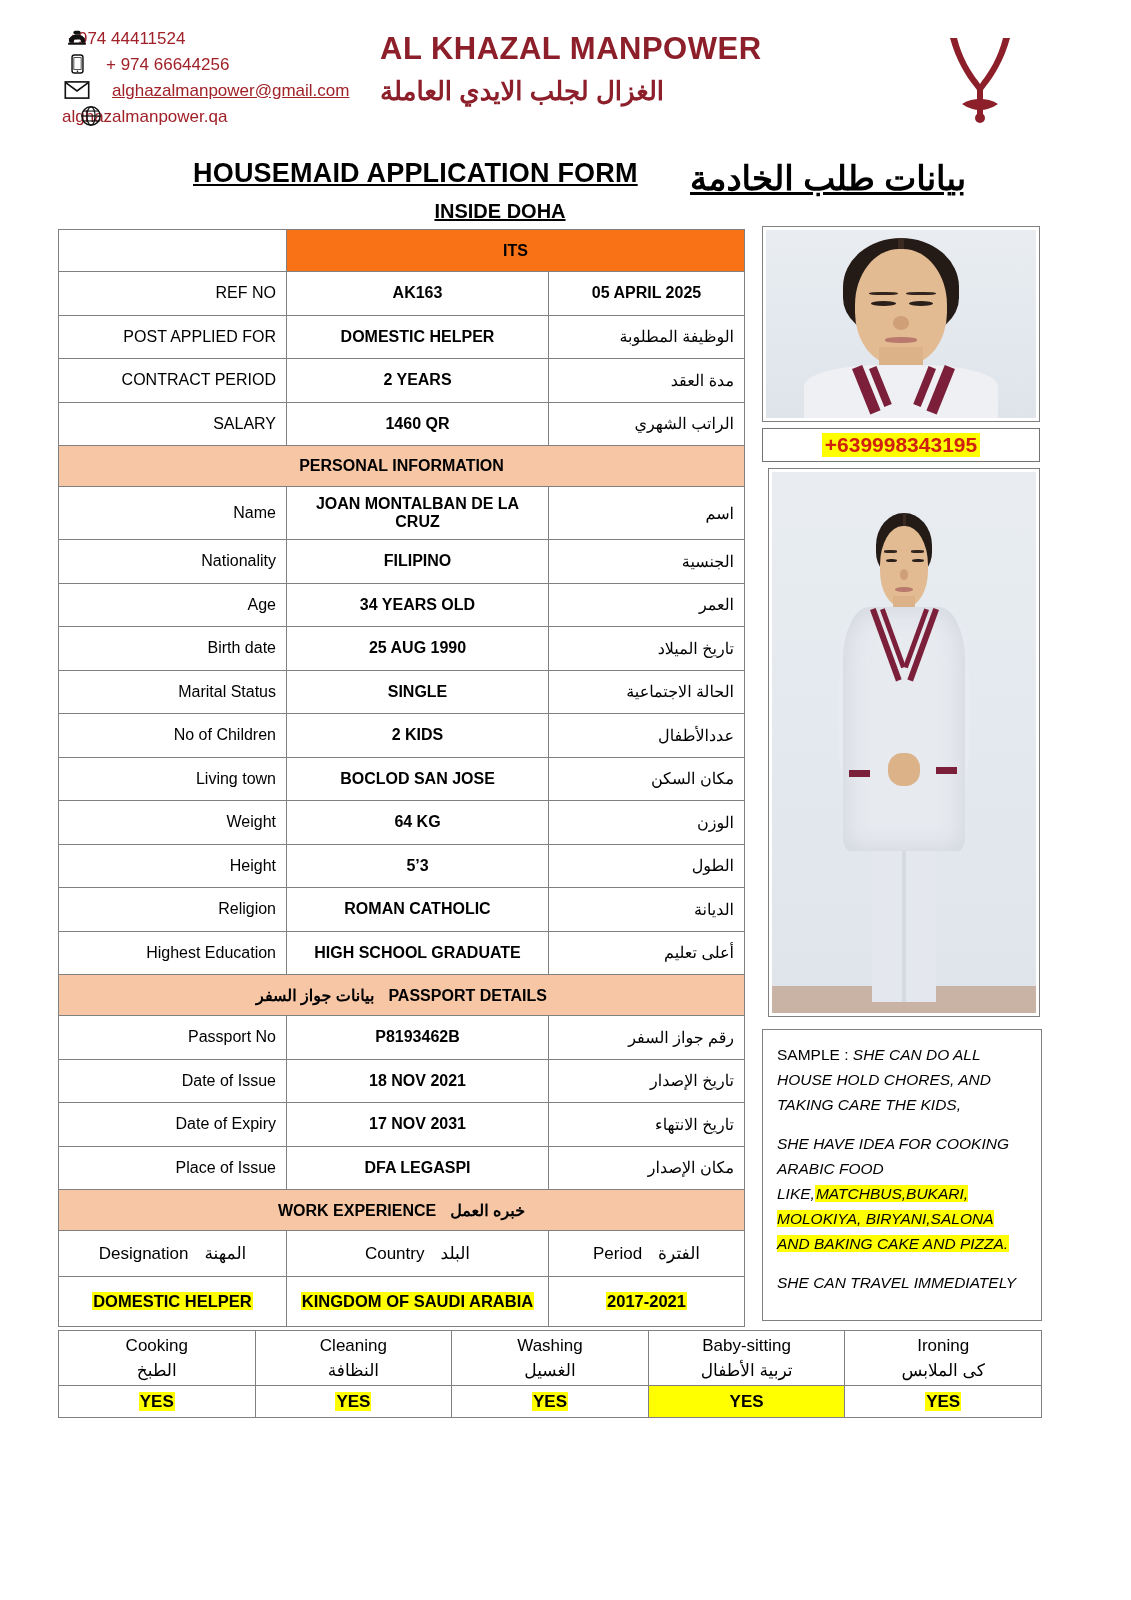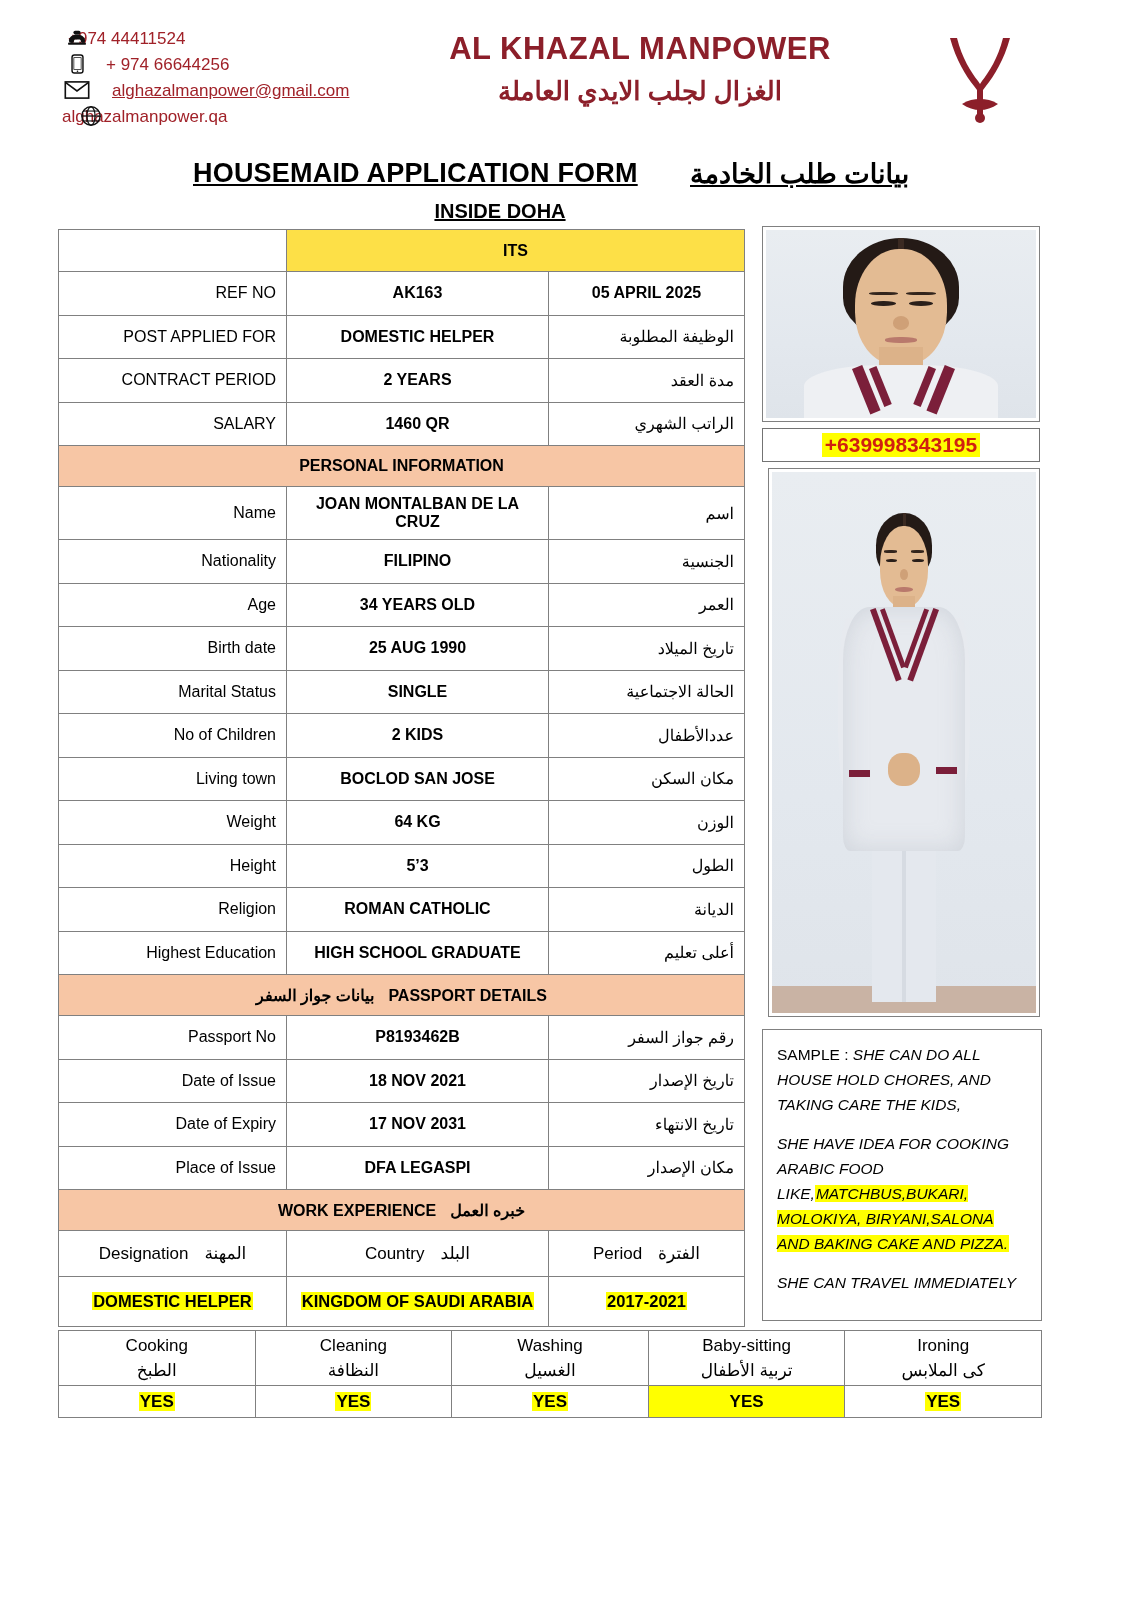"AL KHAZAL MANPOWER" .brand { text-align: center -> left }
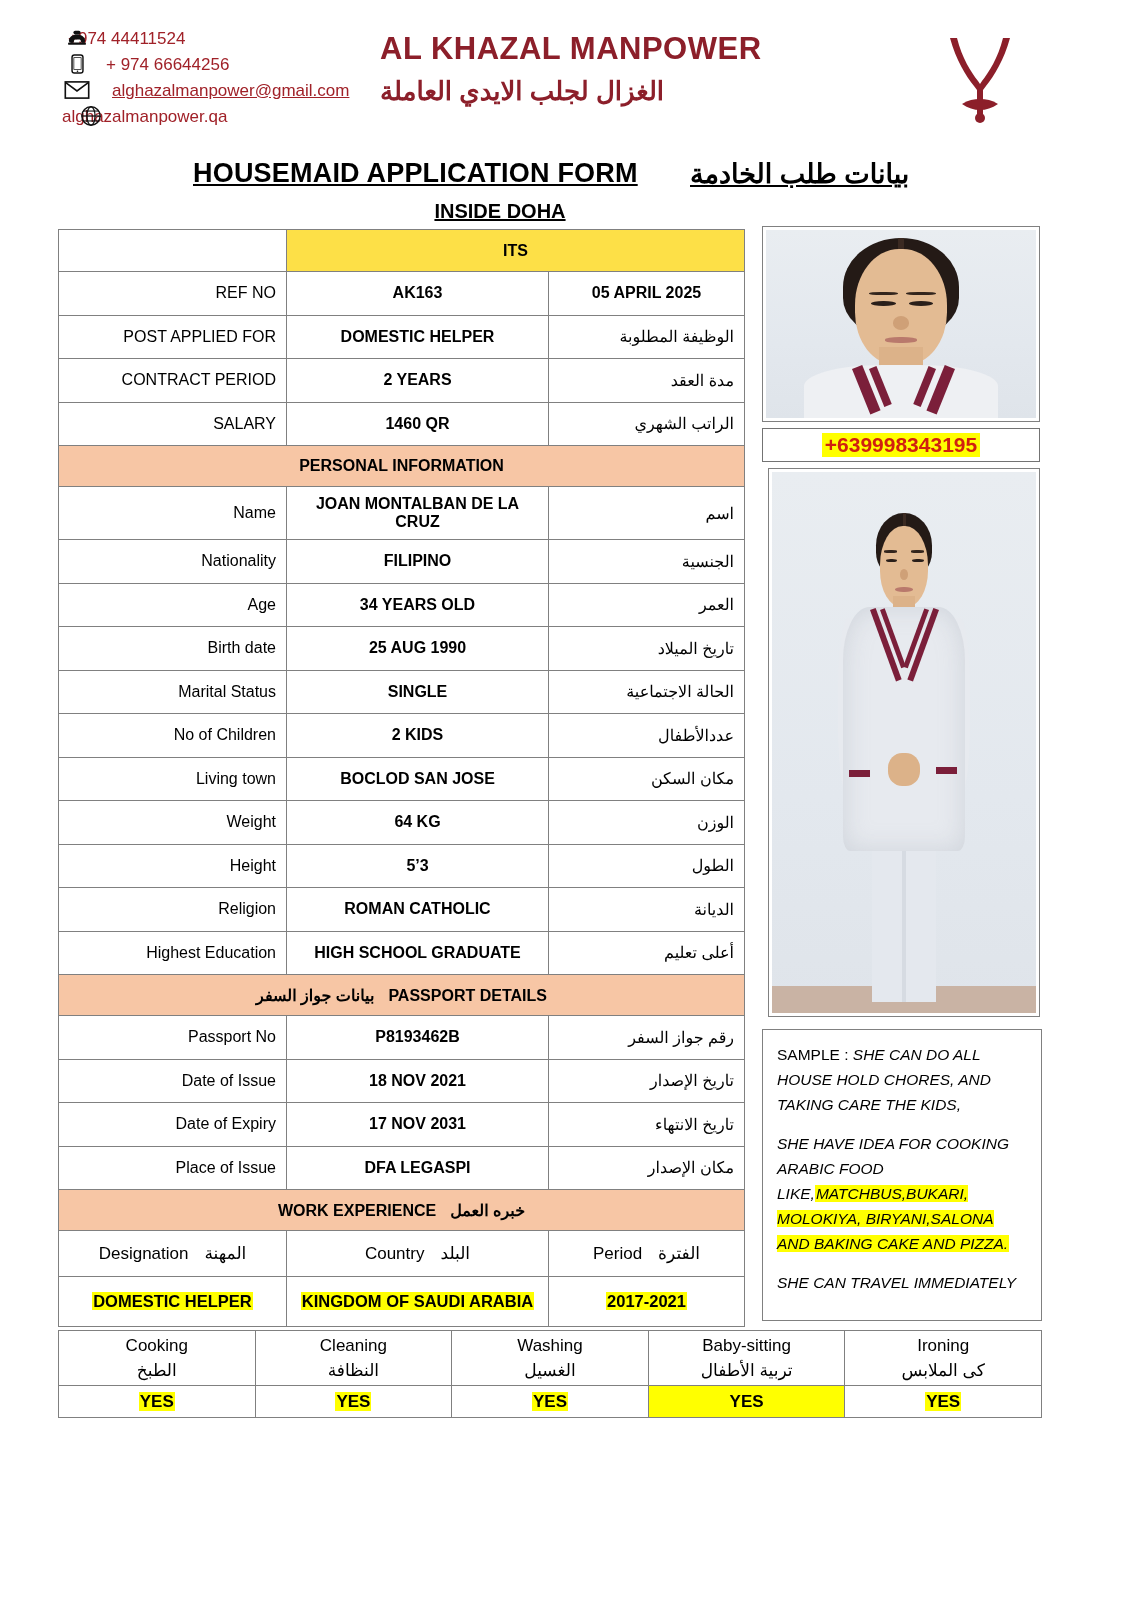"بيانات طلب الخادمة" .title-ar { font-size: 27px -> 34px }
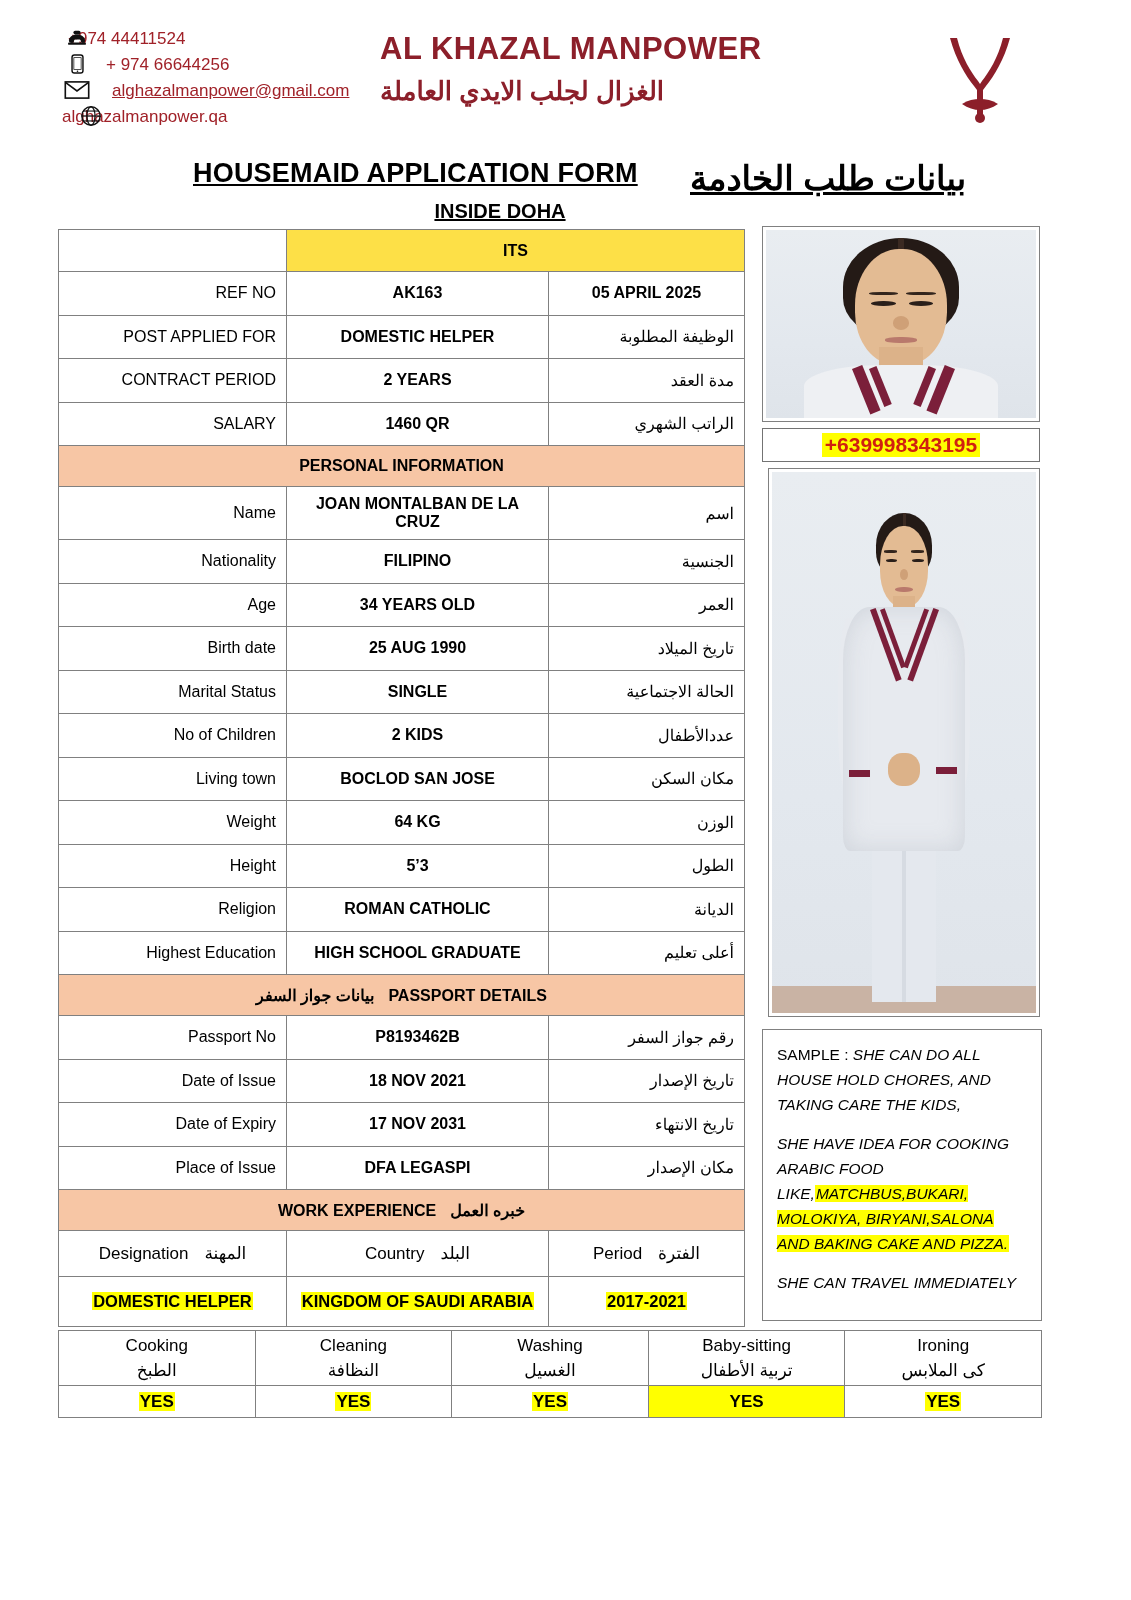"ITS" .its-head { background: #fde047 -> #f97316 }
